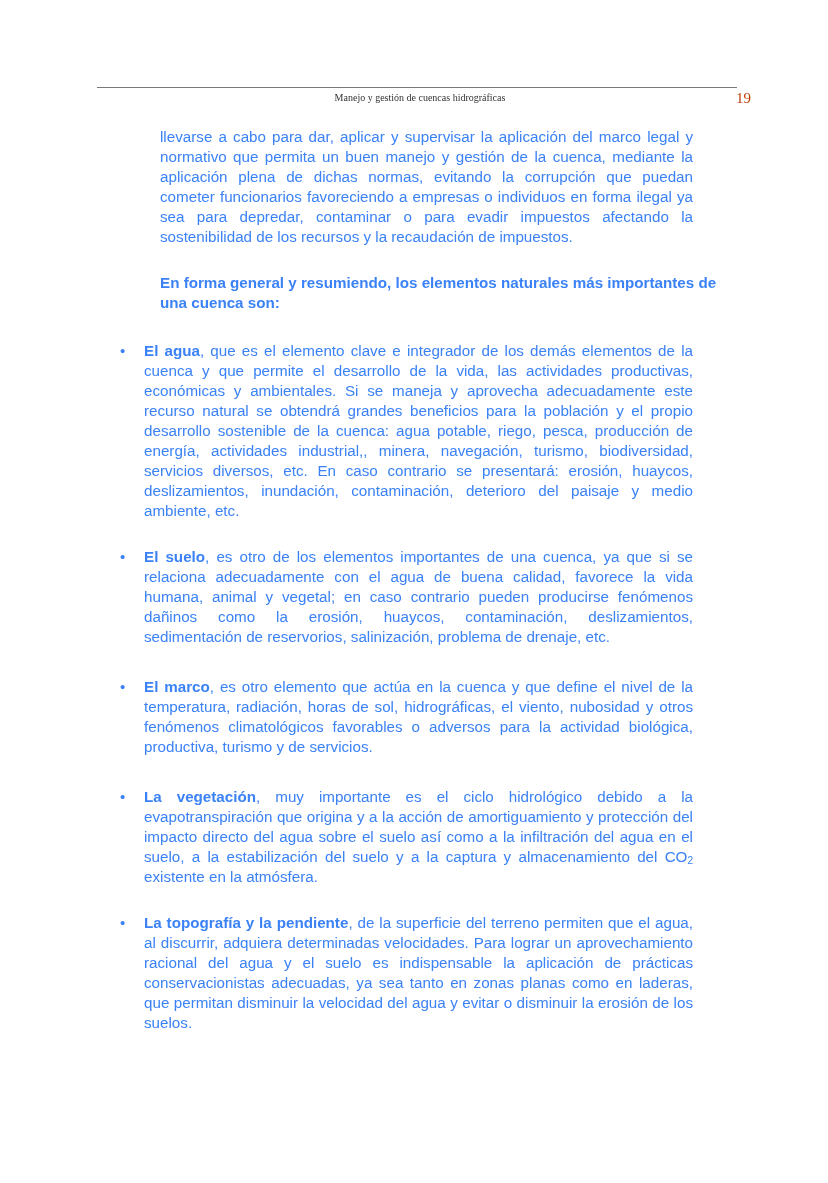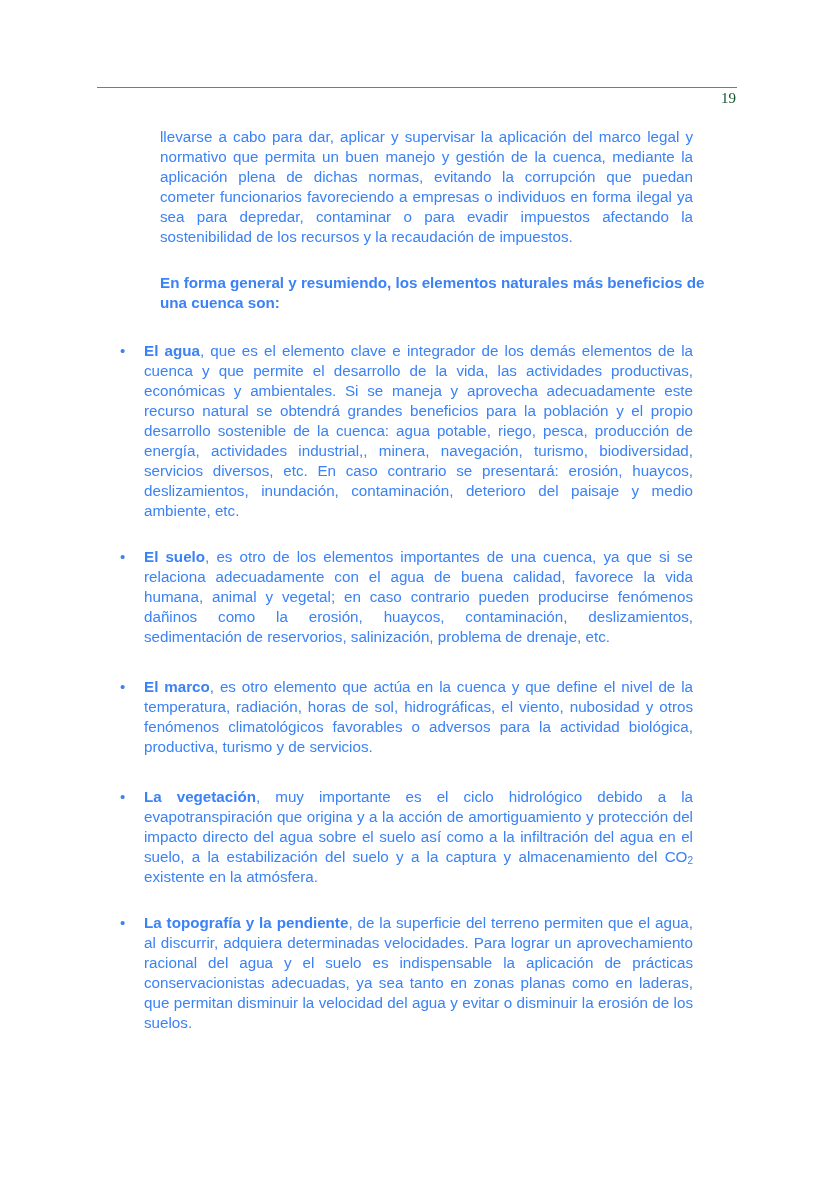"Manejo y gestión de cuencas" div.running-title { html: none -> <div> <span>Manejo y gestión de cuencas hidrográficas</span> </div> }
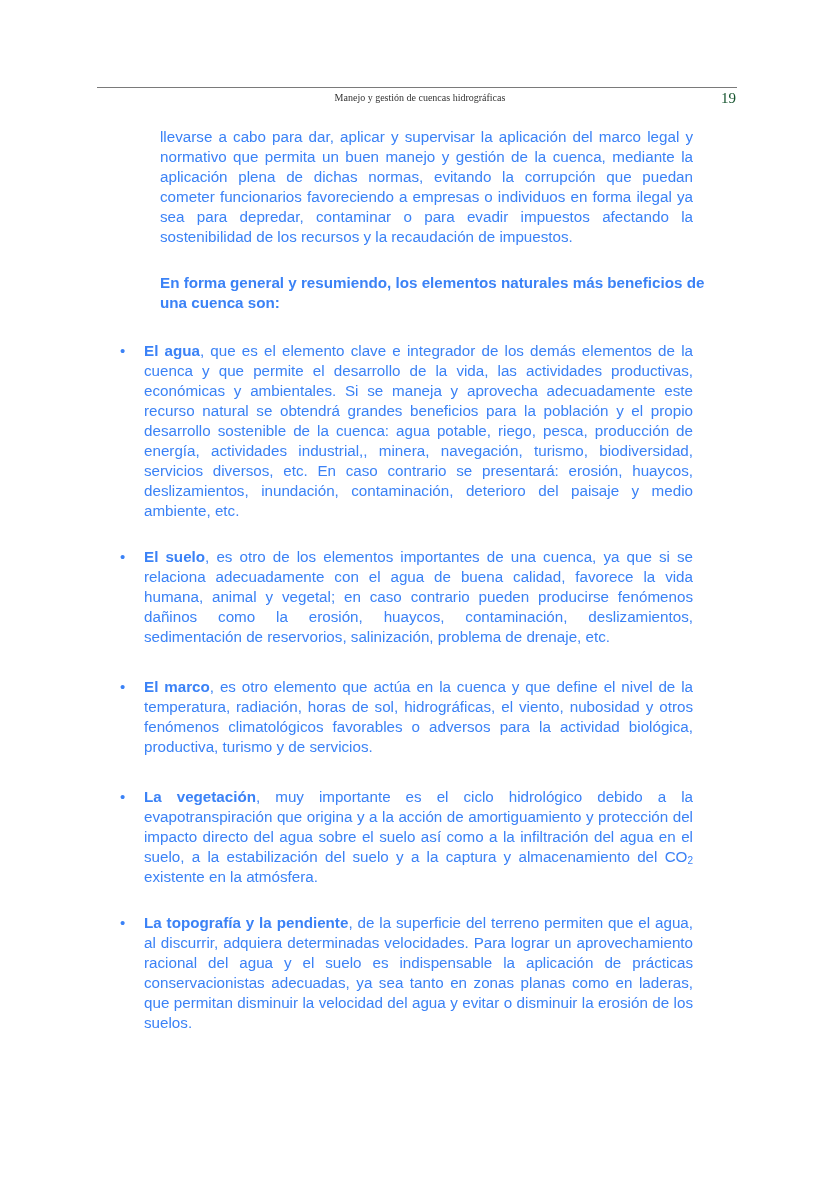"19" .page-number { color: #14532d -> #c2410c; left: 712px -> 727px }
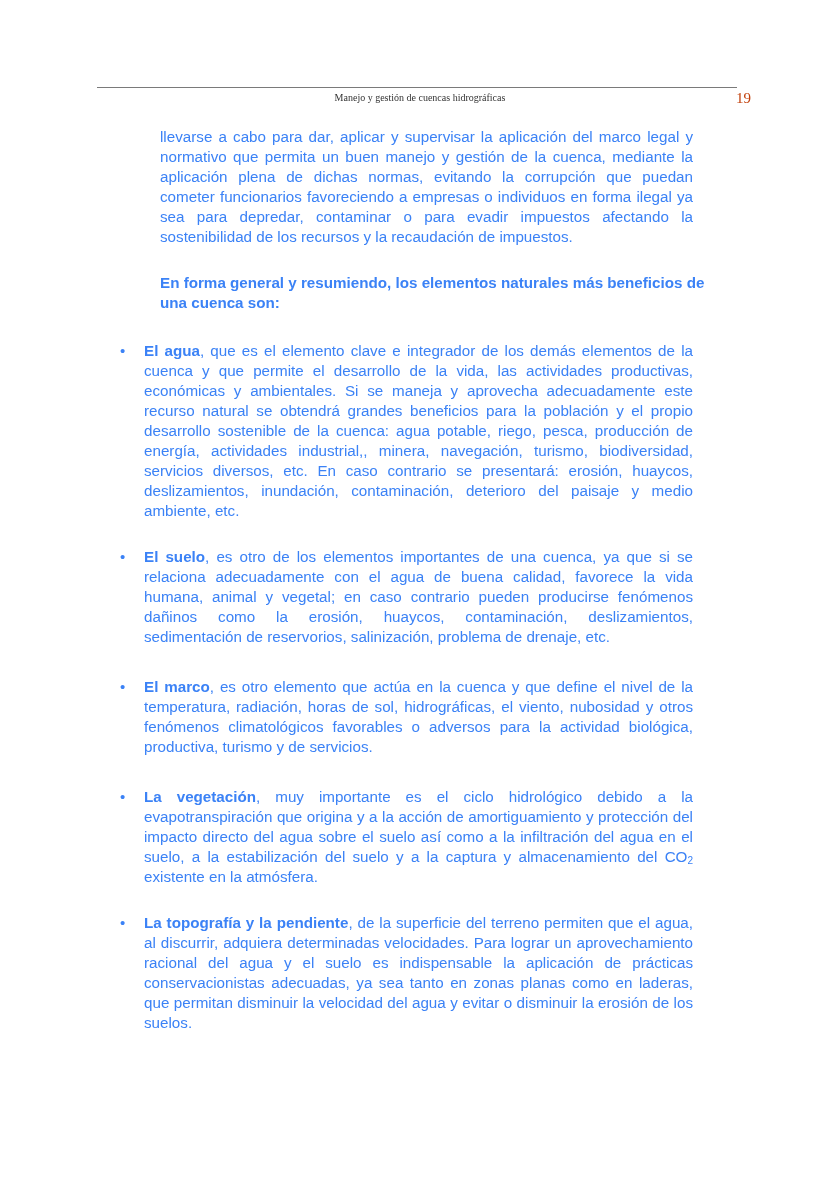"En forma general y resumiendo," p.para { text: beneficios -> importantes }
